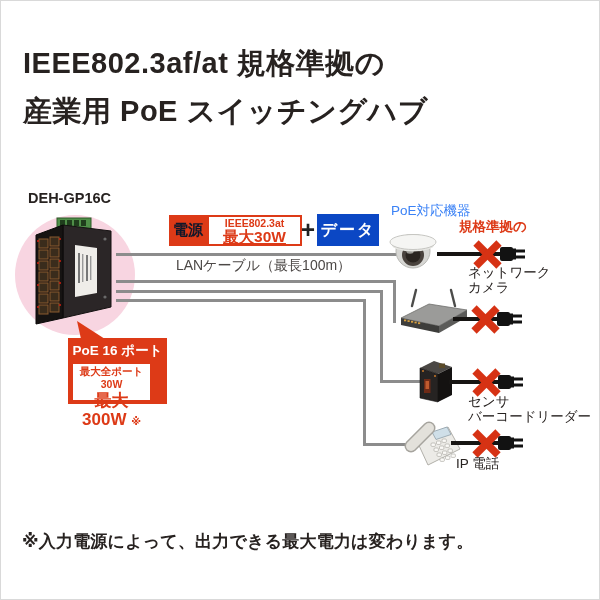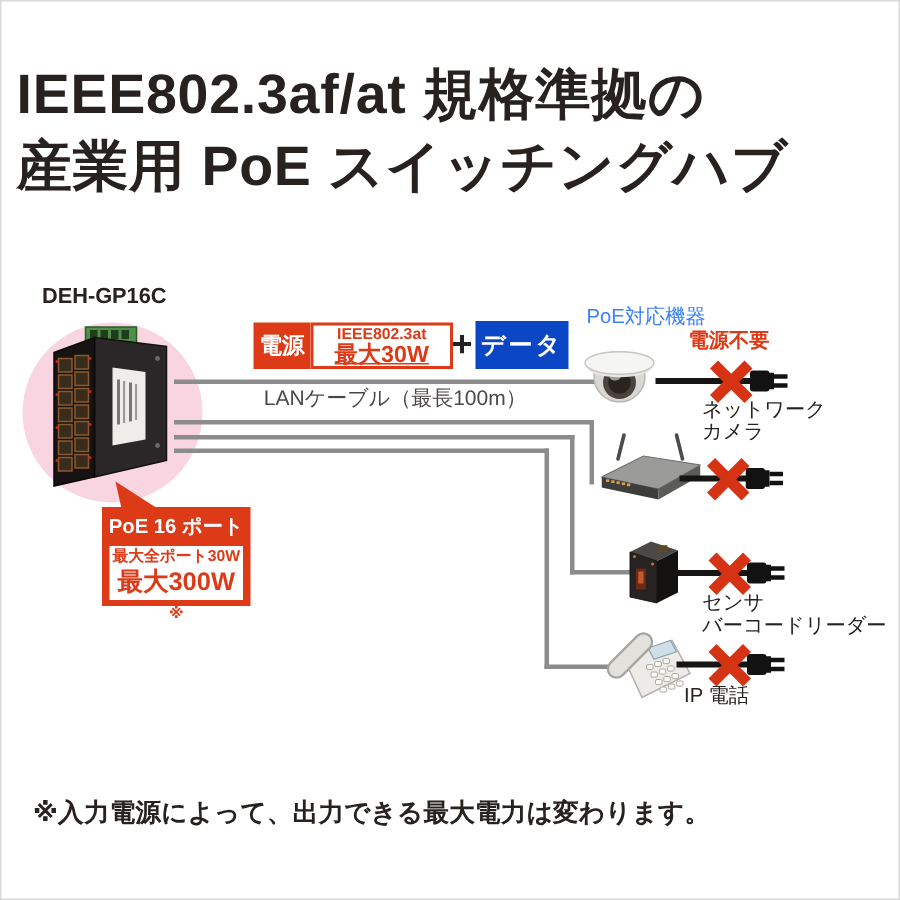"IEEE802.3af/at 規格準拠の" .title { font-size: 37px -> 29px; left: 10px -> 22px }
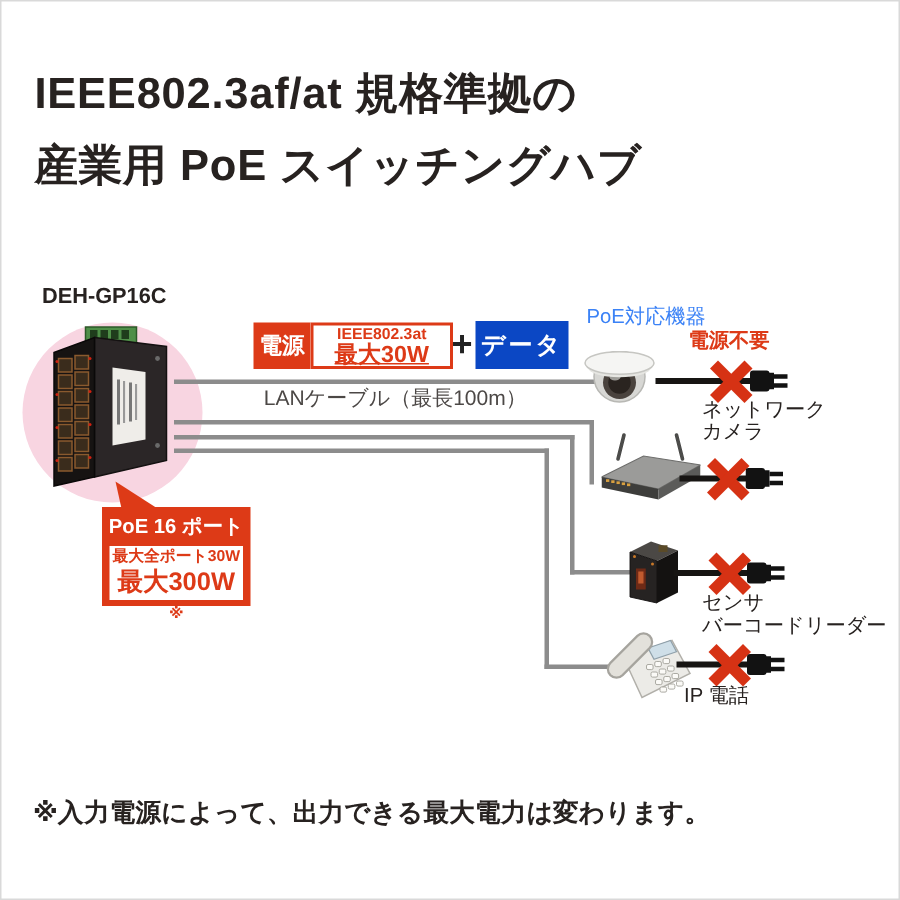"電源" .badge-power { color: #ffffff -> #0f172a }
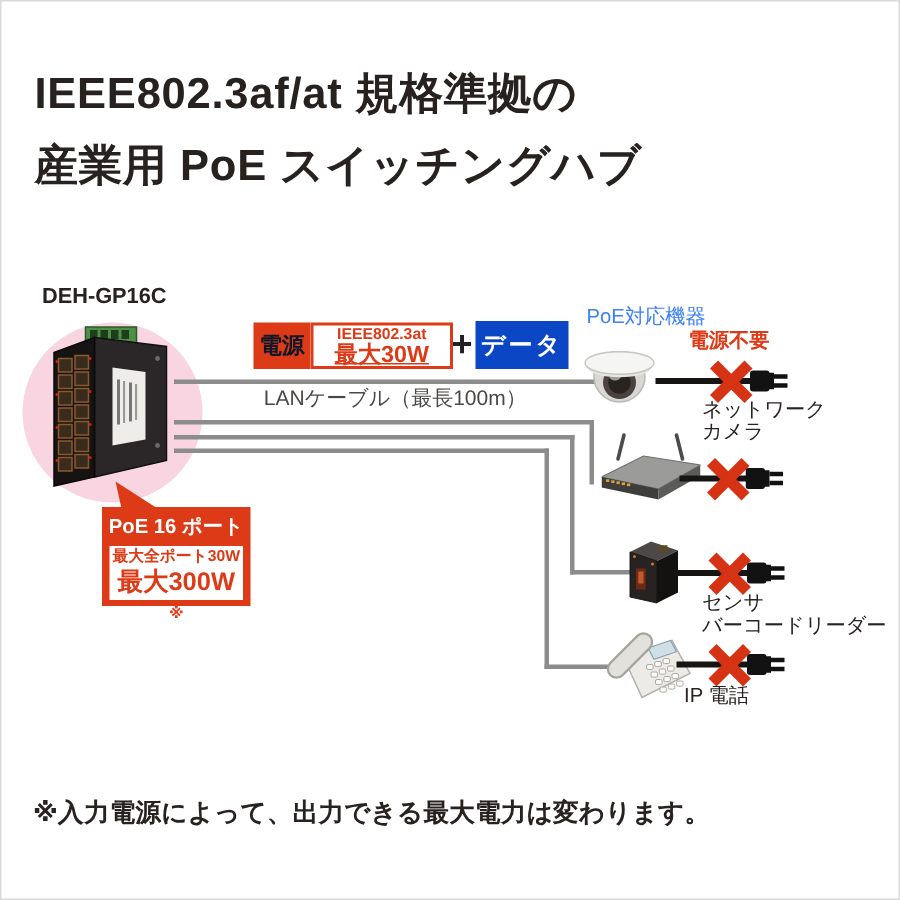"電源不要" div.abs { text: 電源不要 -> 規格準拠の }
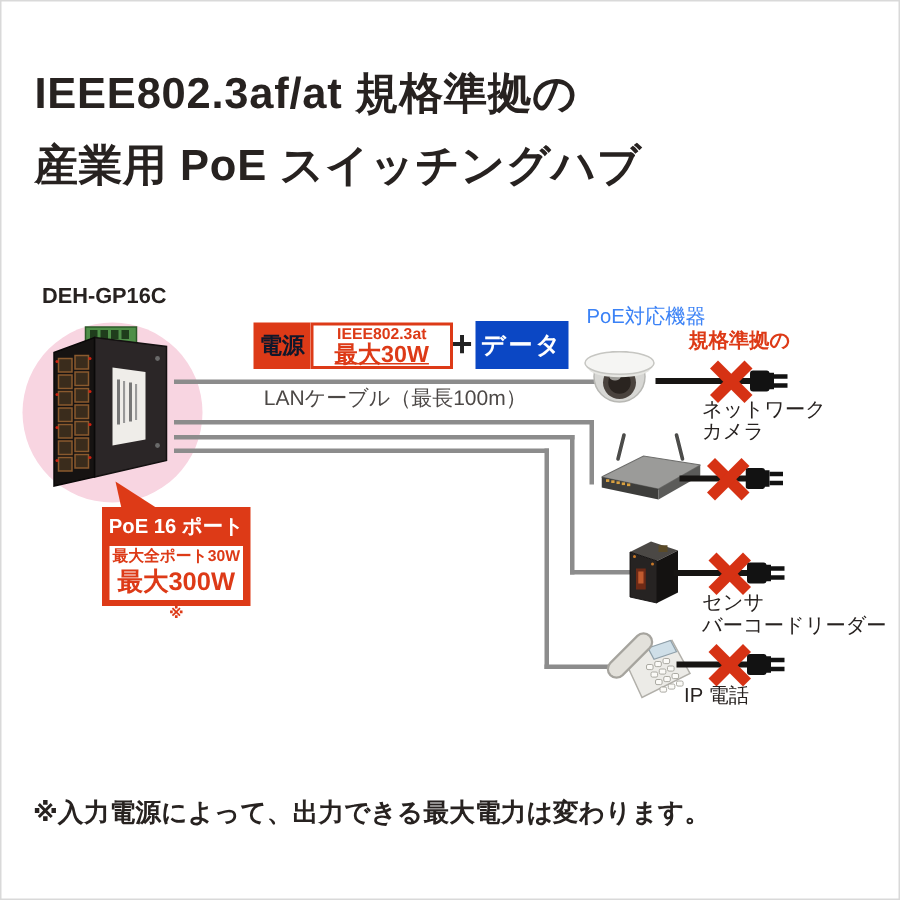"最大全ポート30W" .bubble .inner { width: 89px -> 77px }
